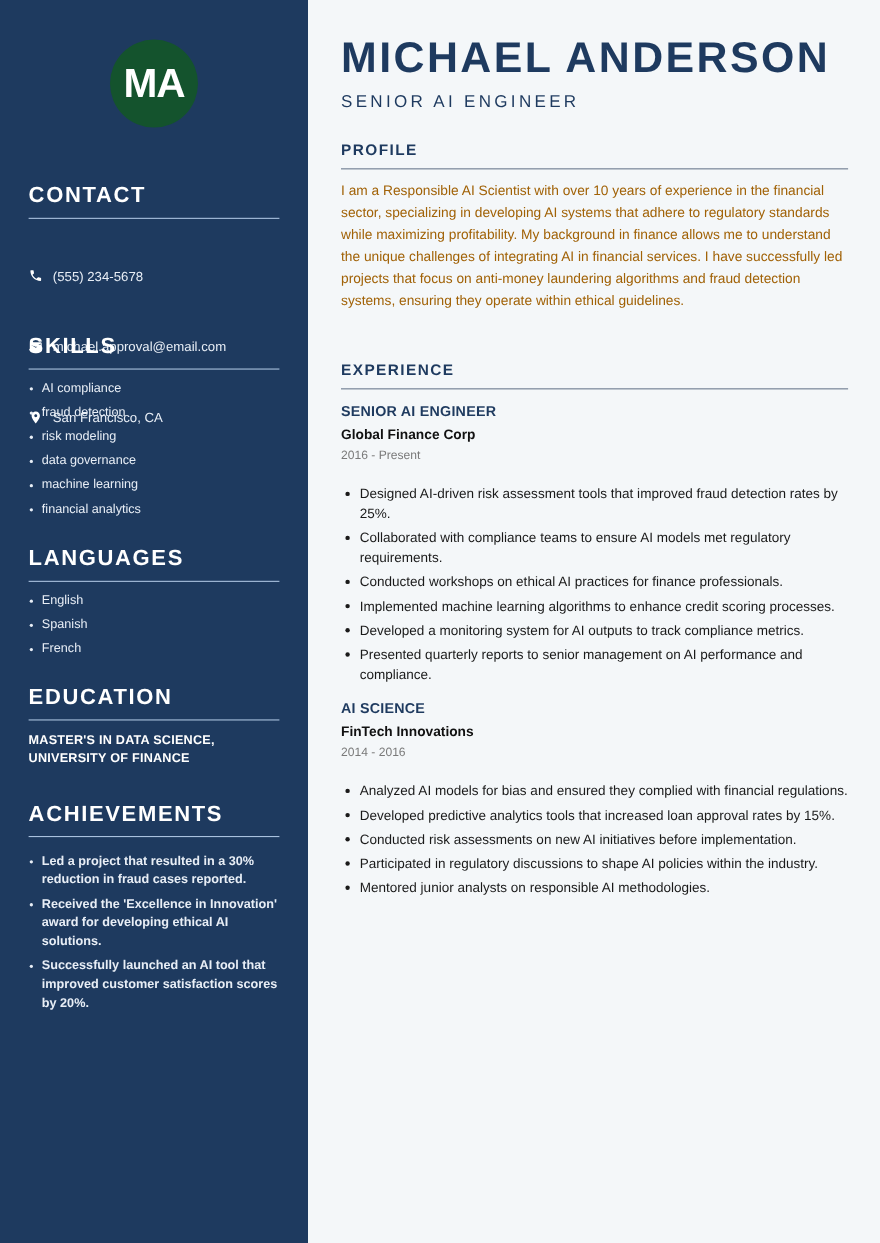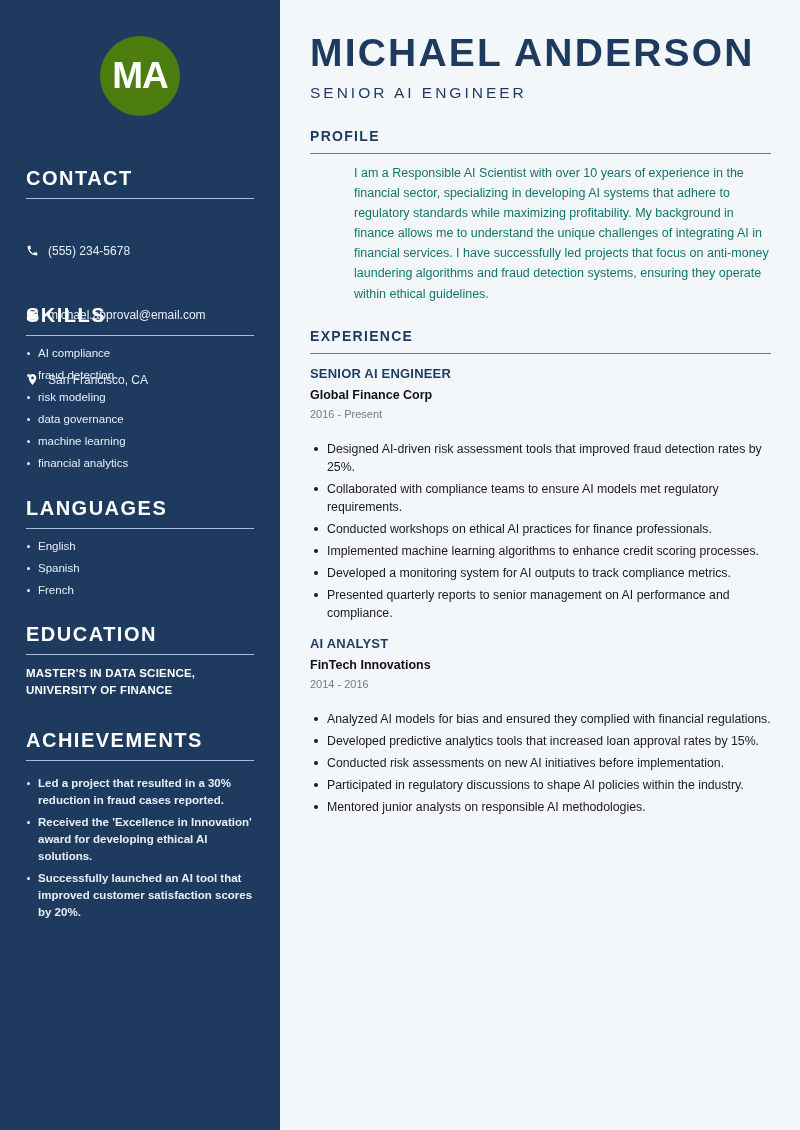"MA" .avatar { background: #4d7c0f -> #14532d }
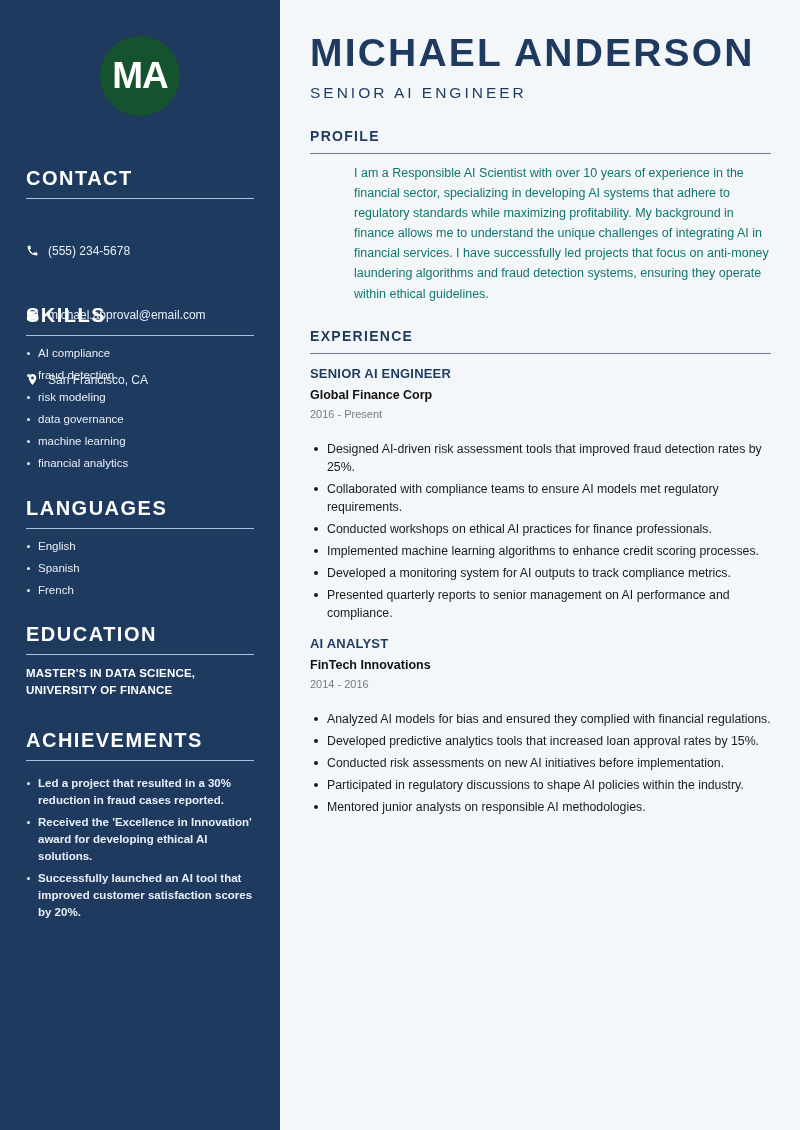"I am a Responsible AI" .profile-text { color: #0f766e -> #a16207; margin-left: 44px -> none }
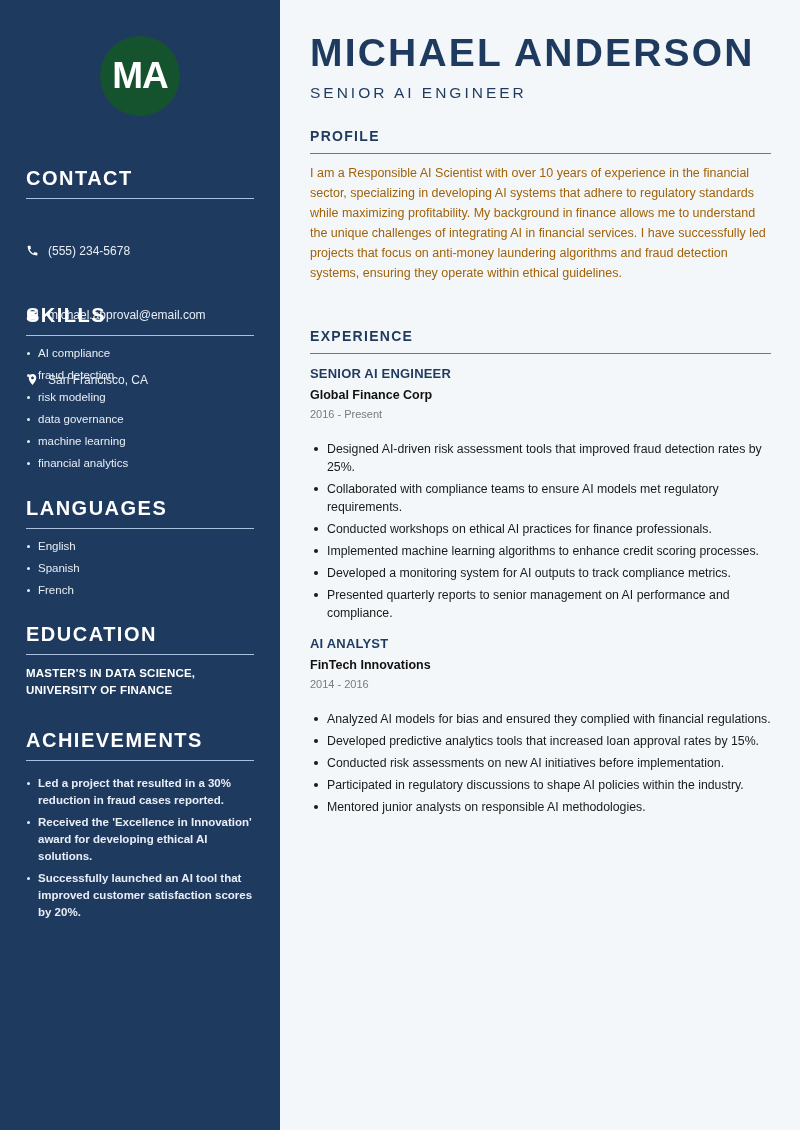"AI ANALYST" div.job-role { text: ANALYST -> SCIENCE }
